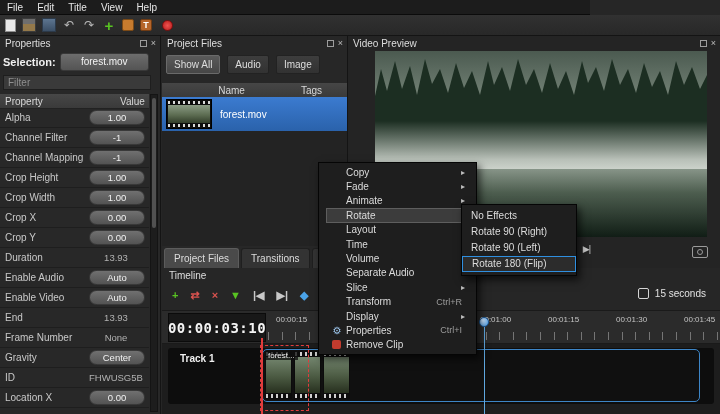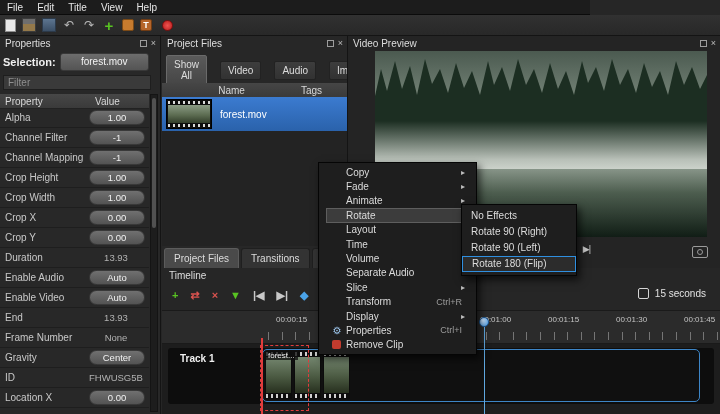"Show All" .ftabs { align-items: center -> none; gap: 13px -> 7px }
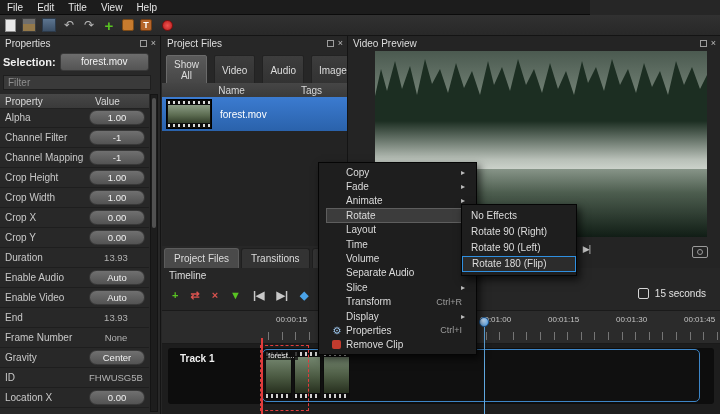"Video" button.ftab { html: <button>Video</button> -> none }
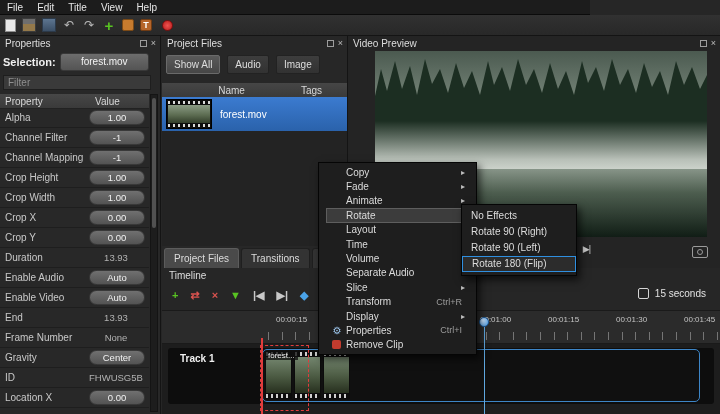"Value" .ptable-head .c2 { margin-left: none -> 25px }
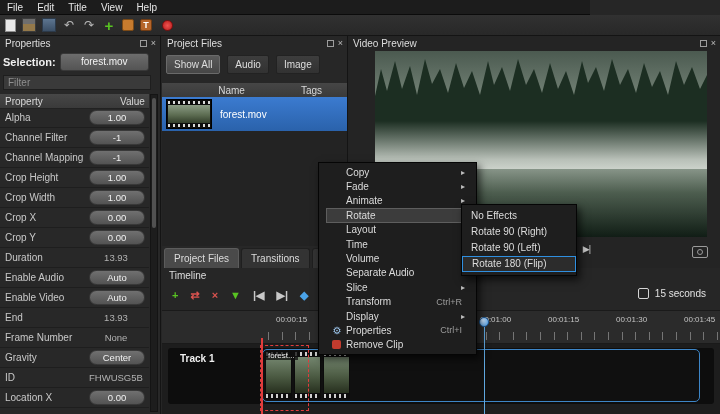"00:00:03:10" div.timecode { html: none -> <div>00:00:03:10</div> }
